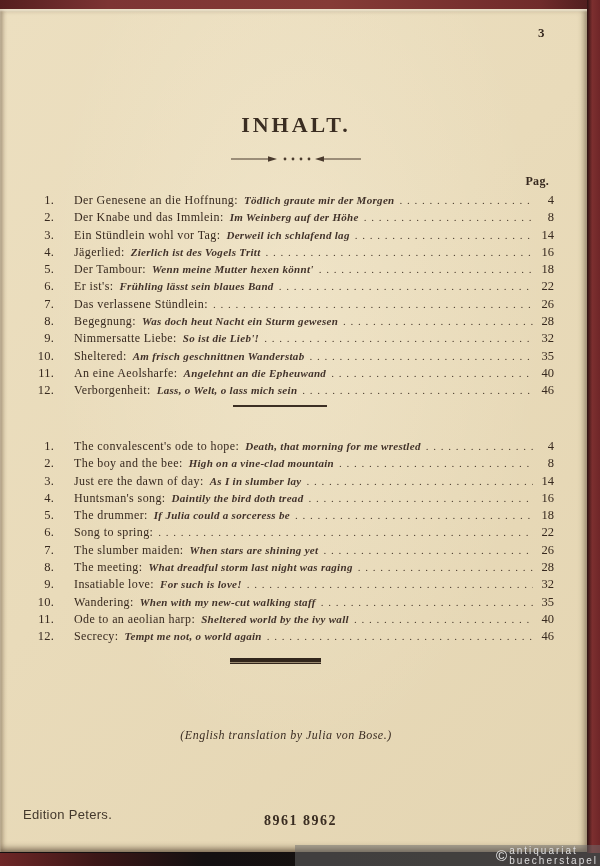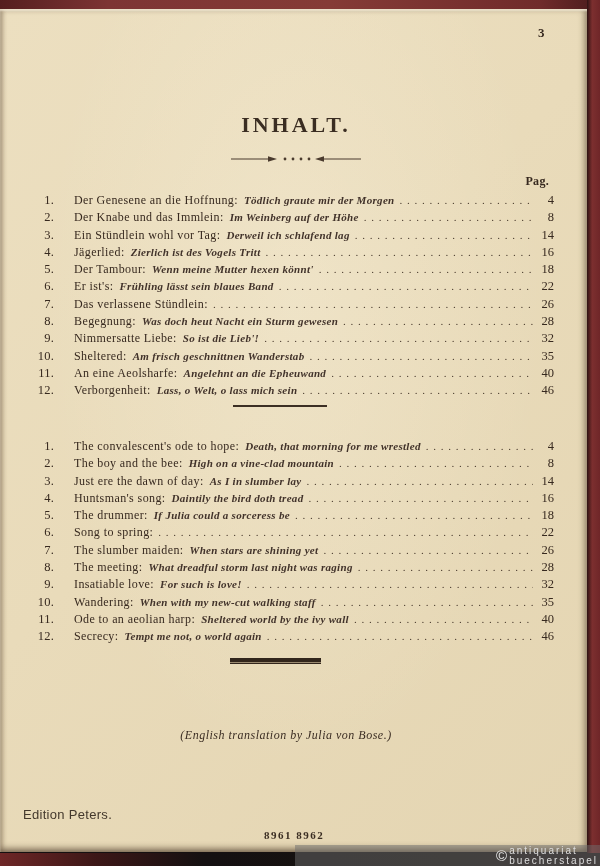"8961 8962" .plate { font-size: 11px -> 14px; margin-top: 16px -> none }
